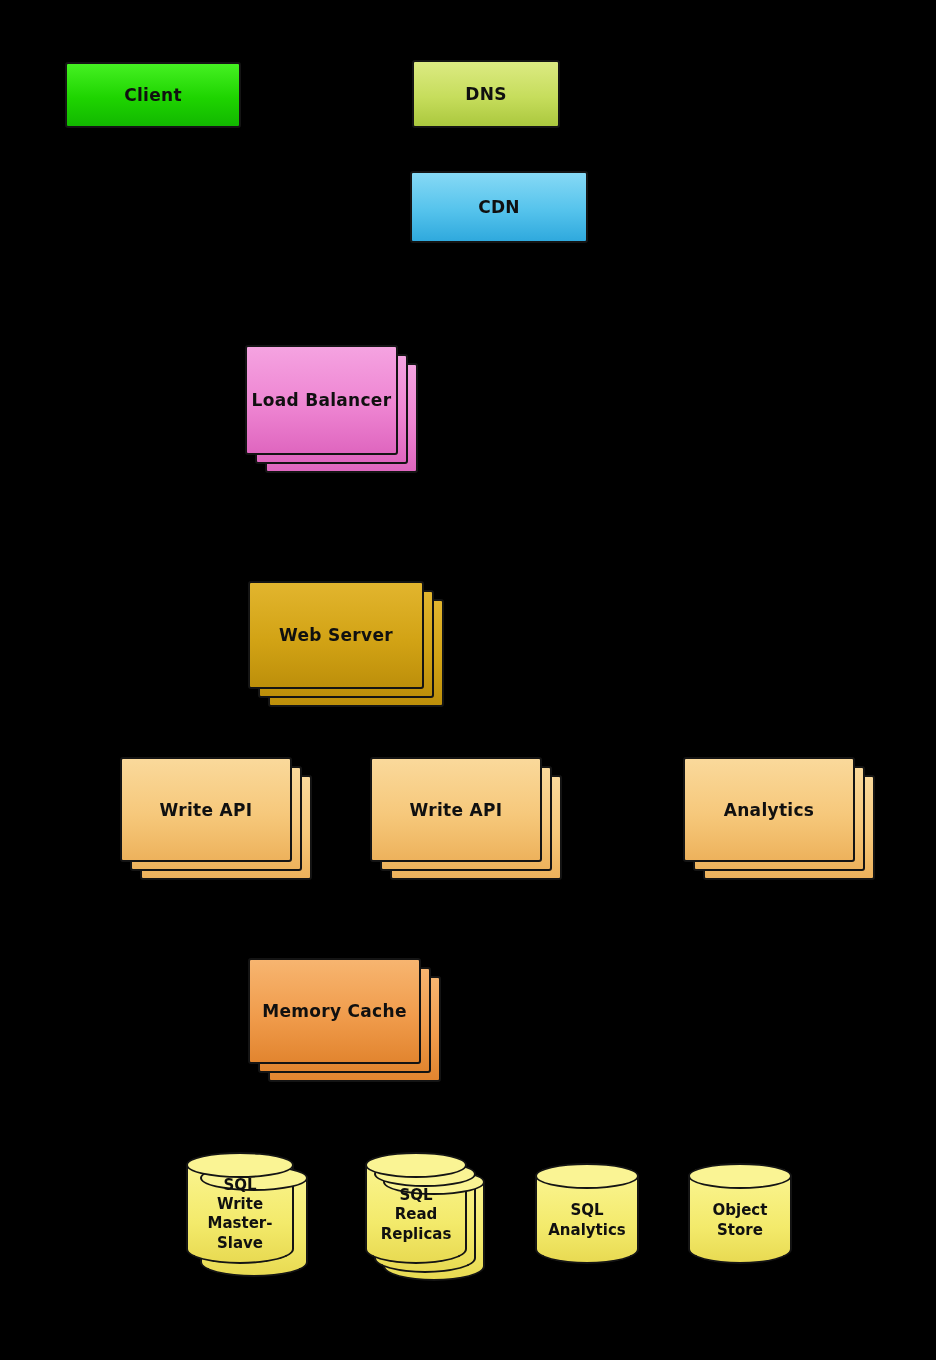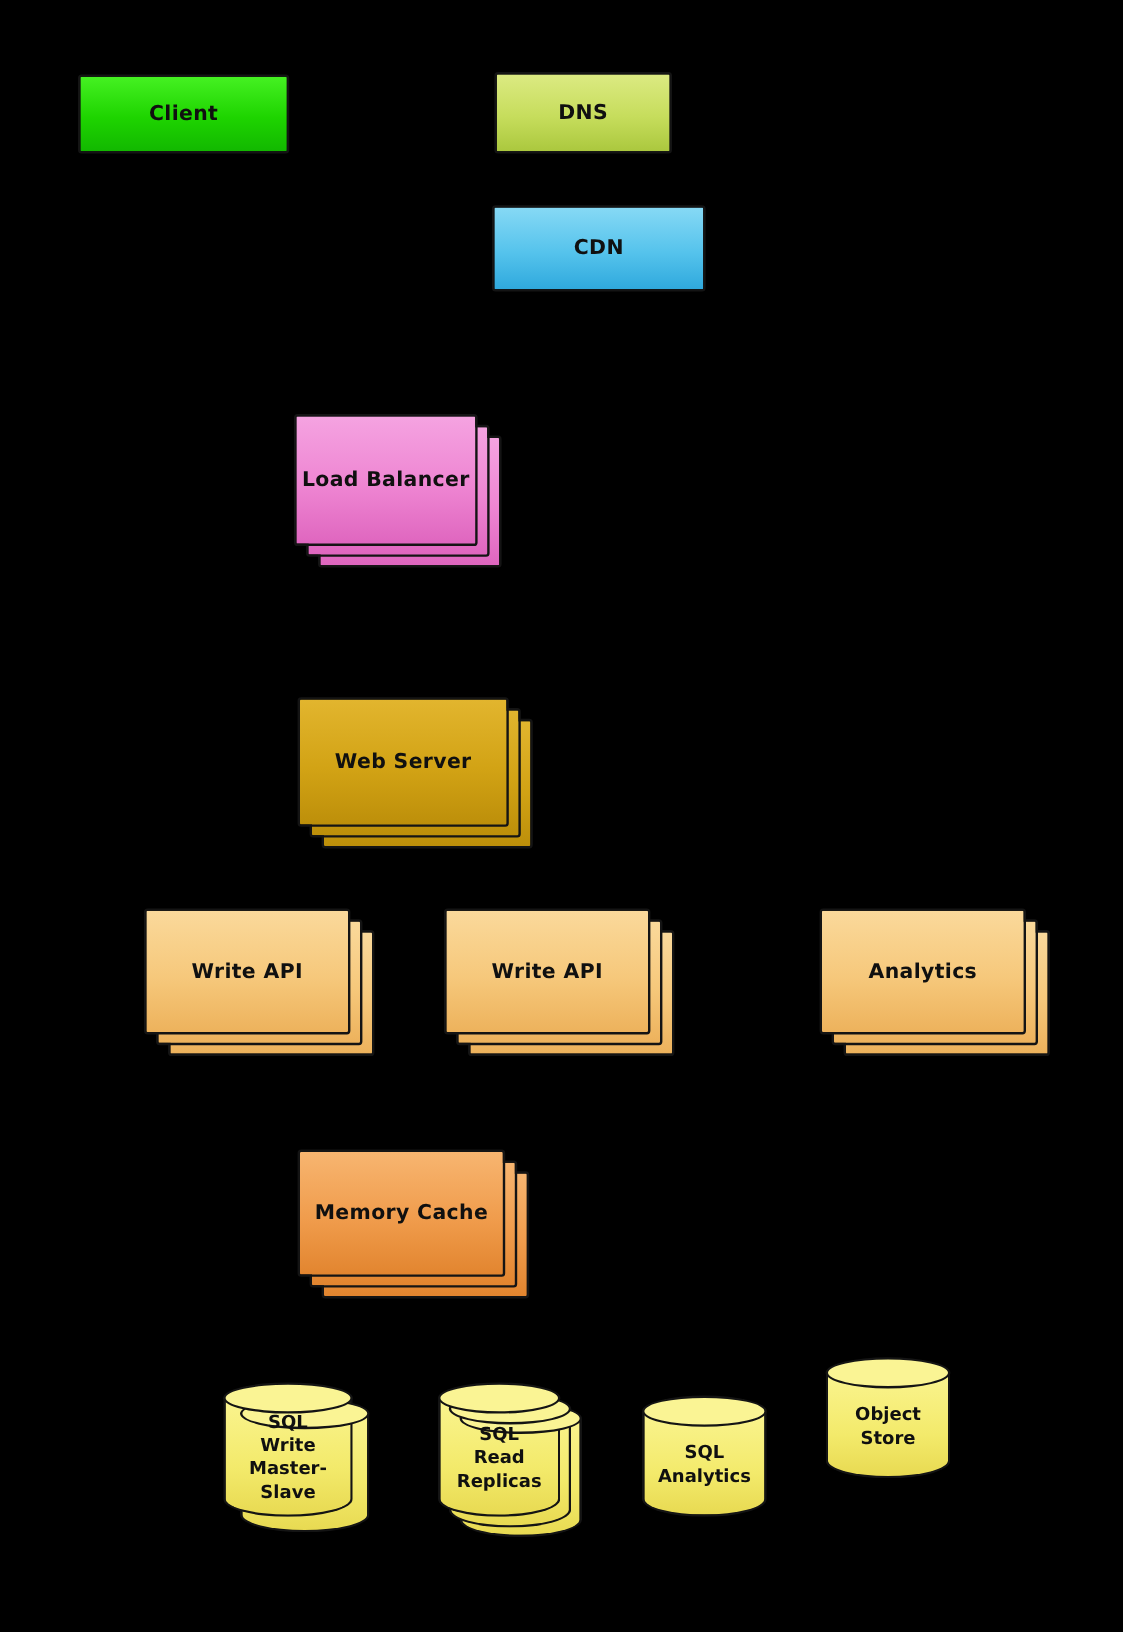"Object" div.node { top: 1131px -> 1163px }
